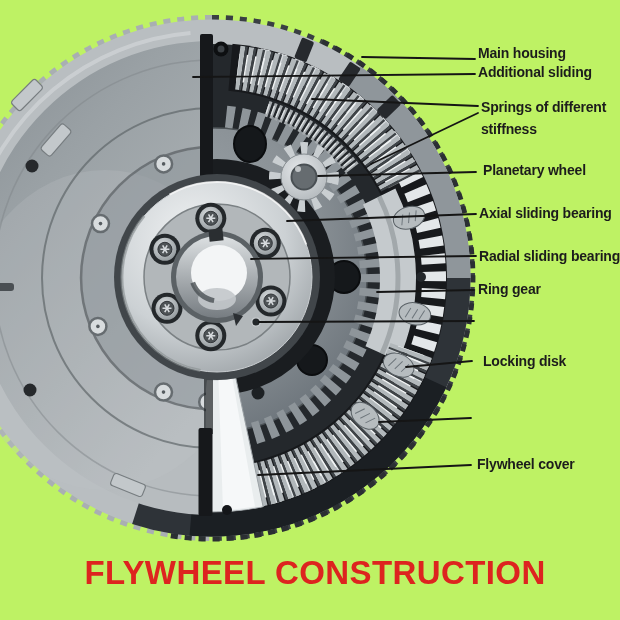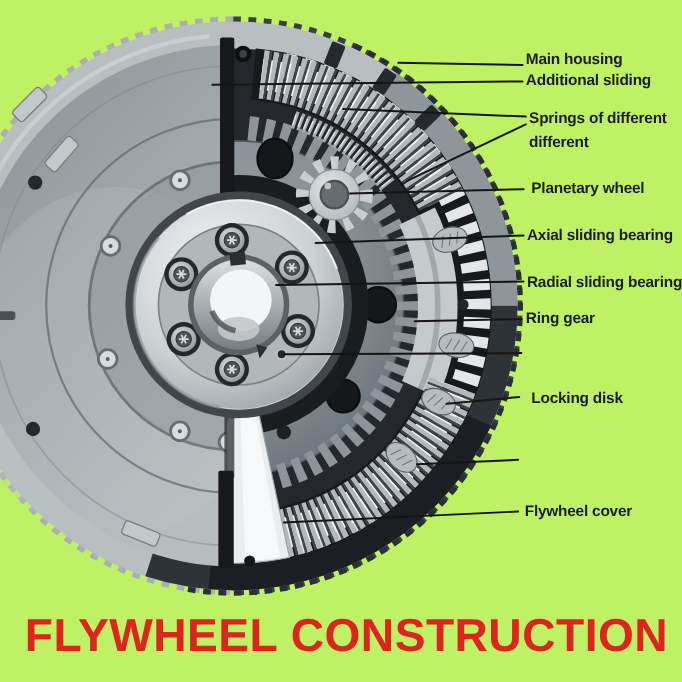"different" div.lbl { text: different -> stiffness }
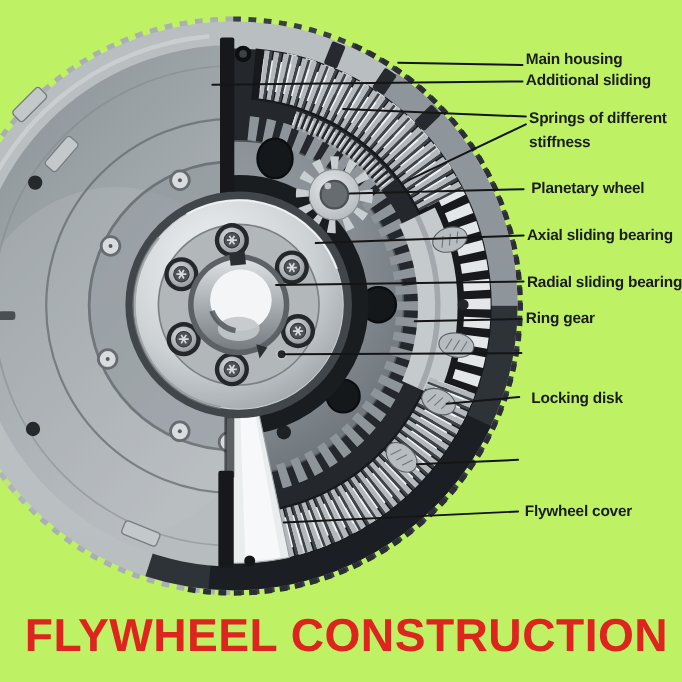"FLYWHEEL CONSTRUCTION" .title { font-size: 42px -> 33px }
